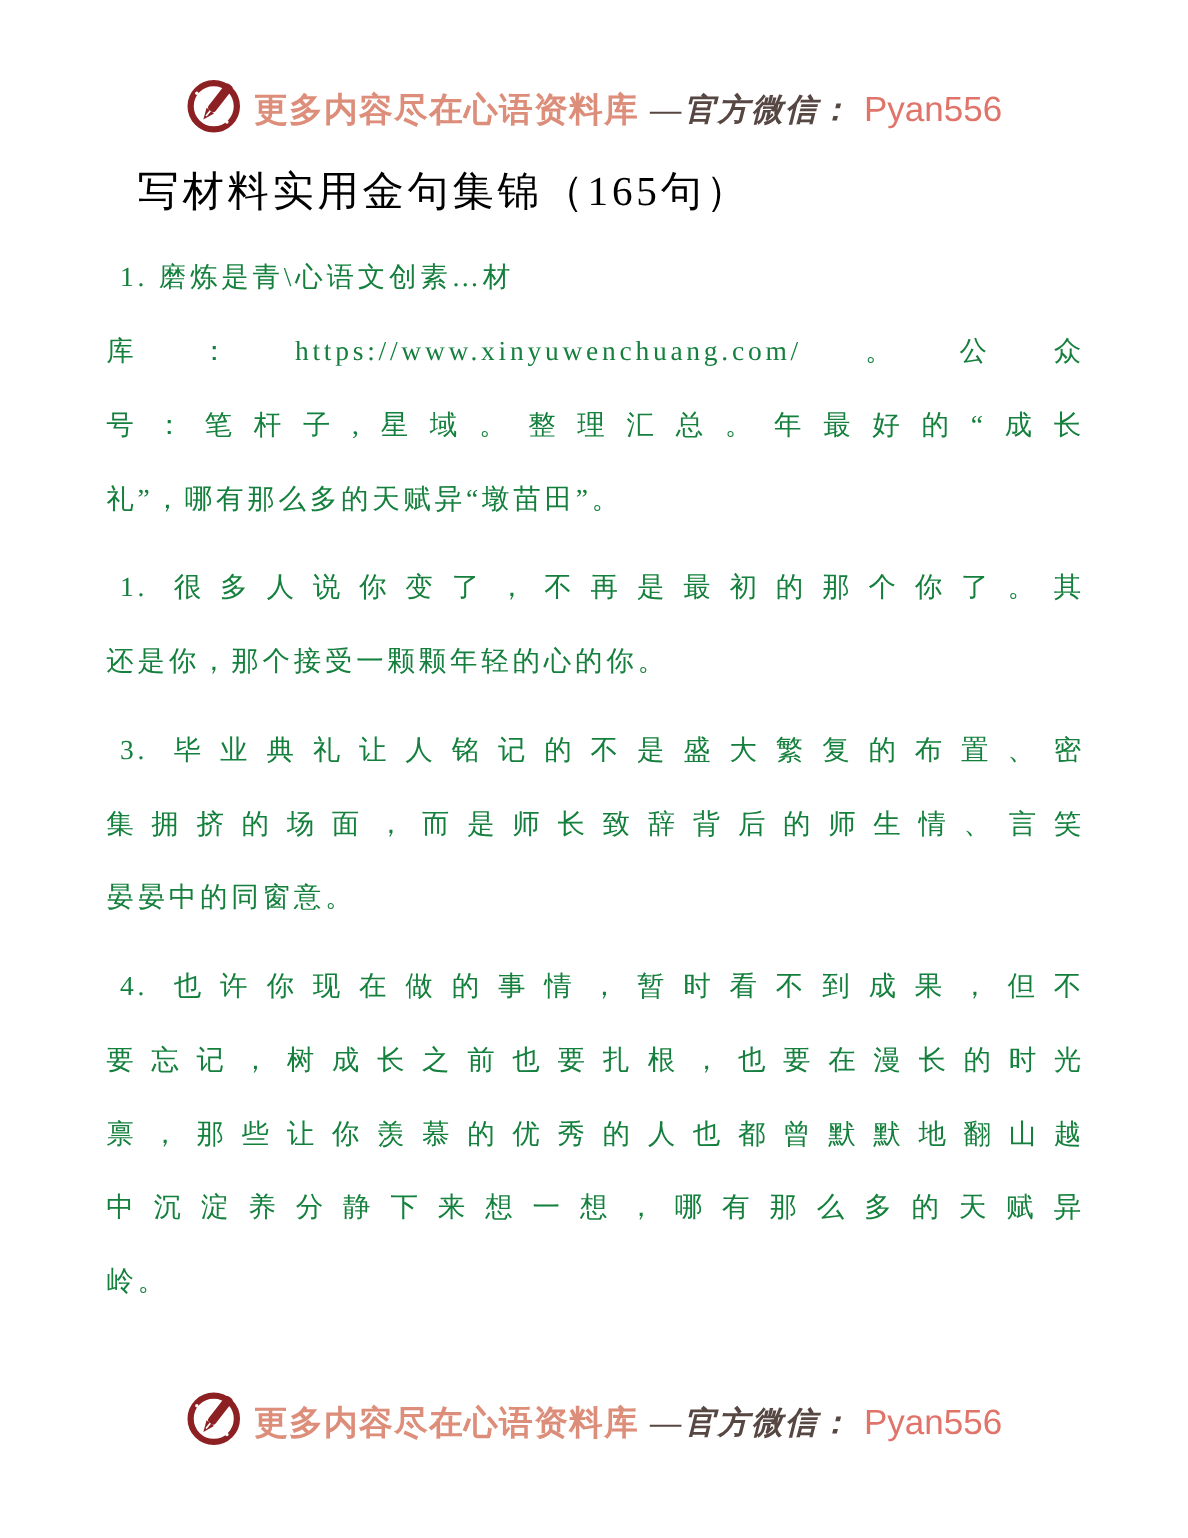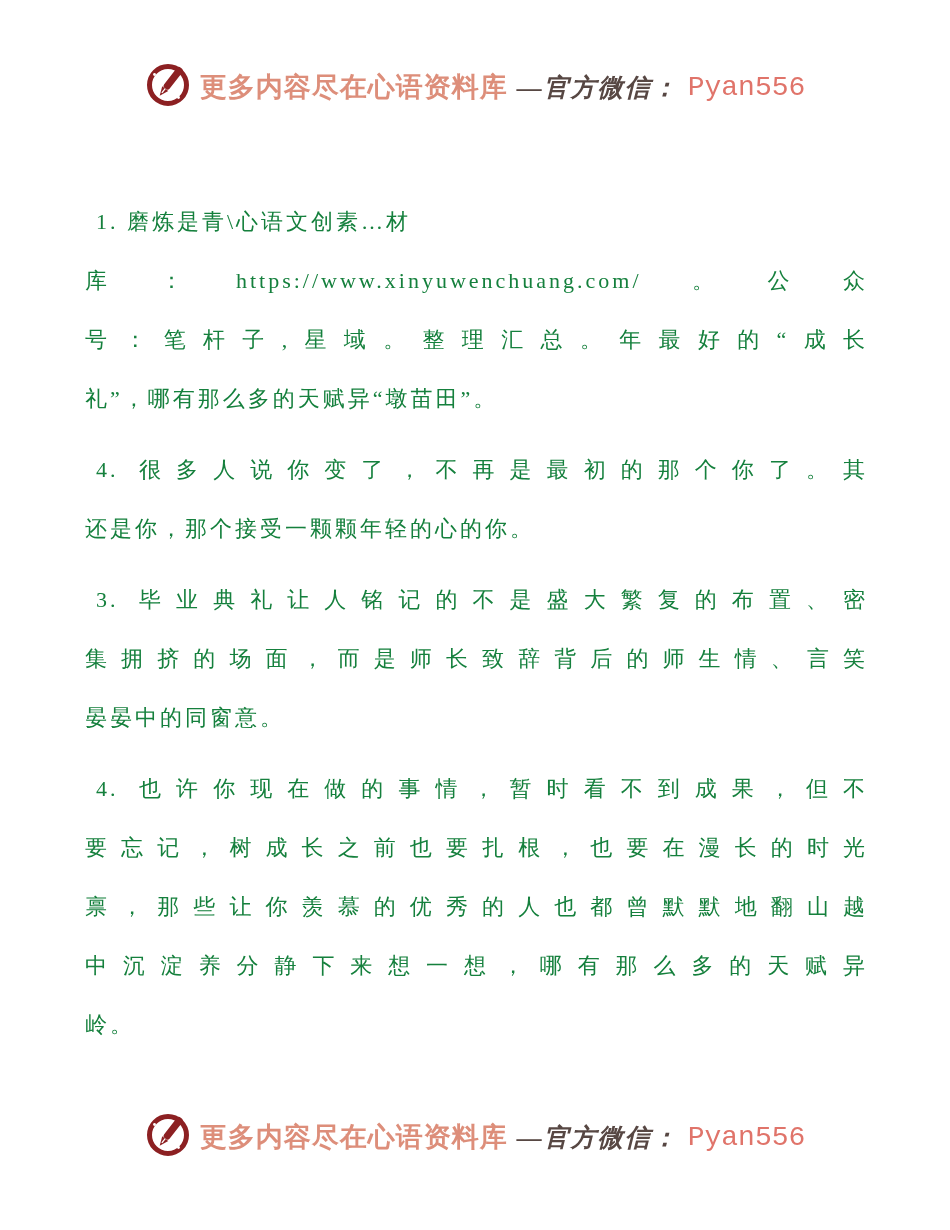"Pyan556" .wm-id { font-family: Liberation Mono, monospace -> Liberation Sans, sans-serif }
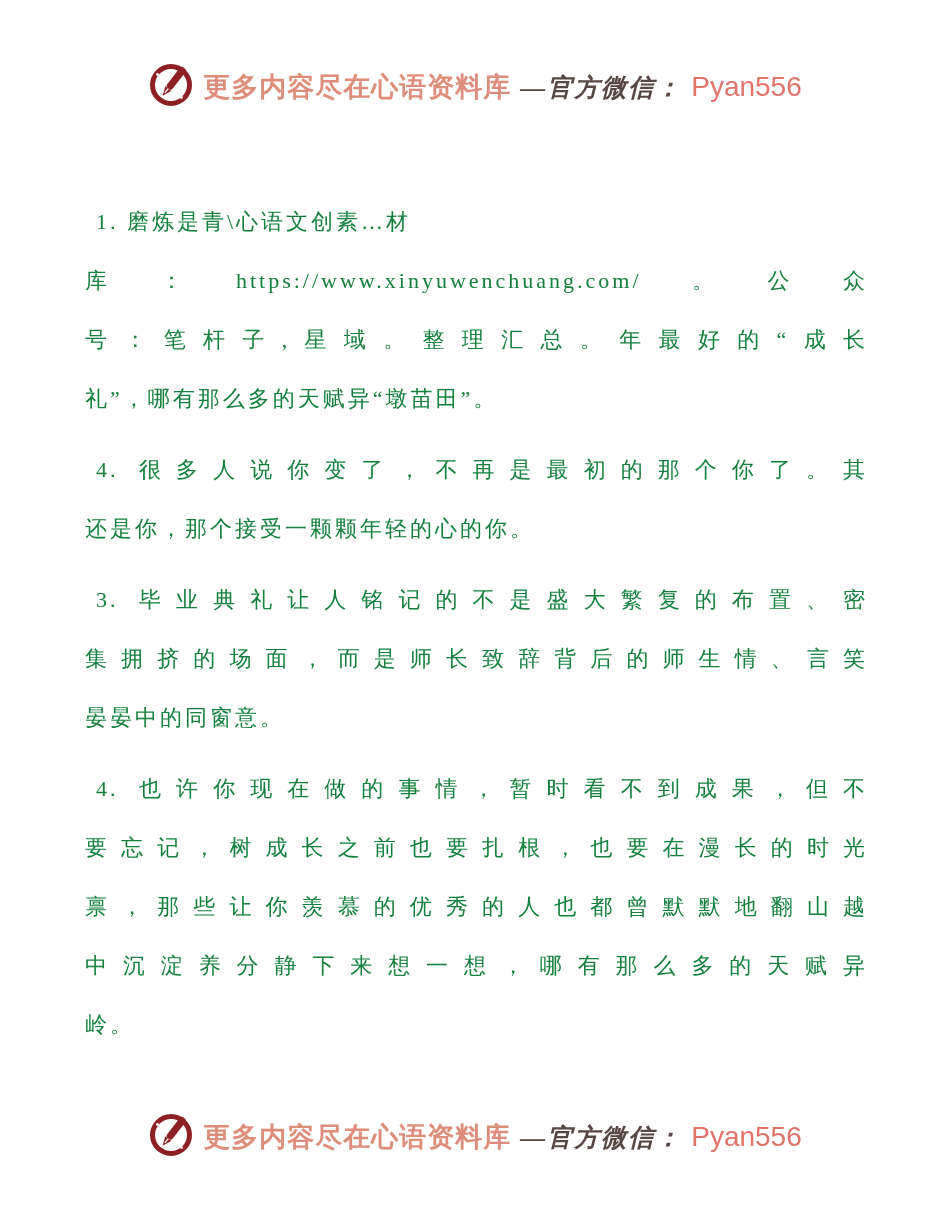"写材料实用金句集锦（165句）" div.doc-title { html: none -> <div>写材料实用金句集锦（165句）</div> }
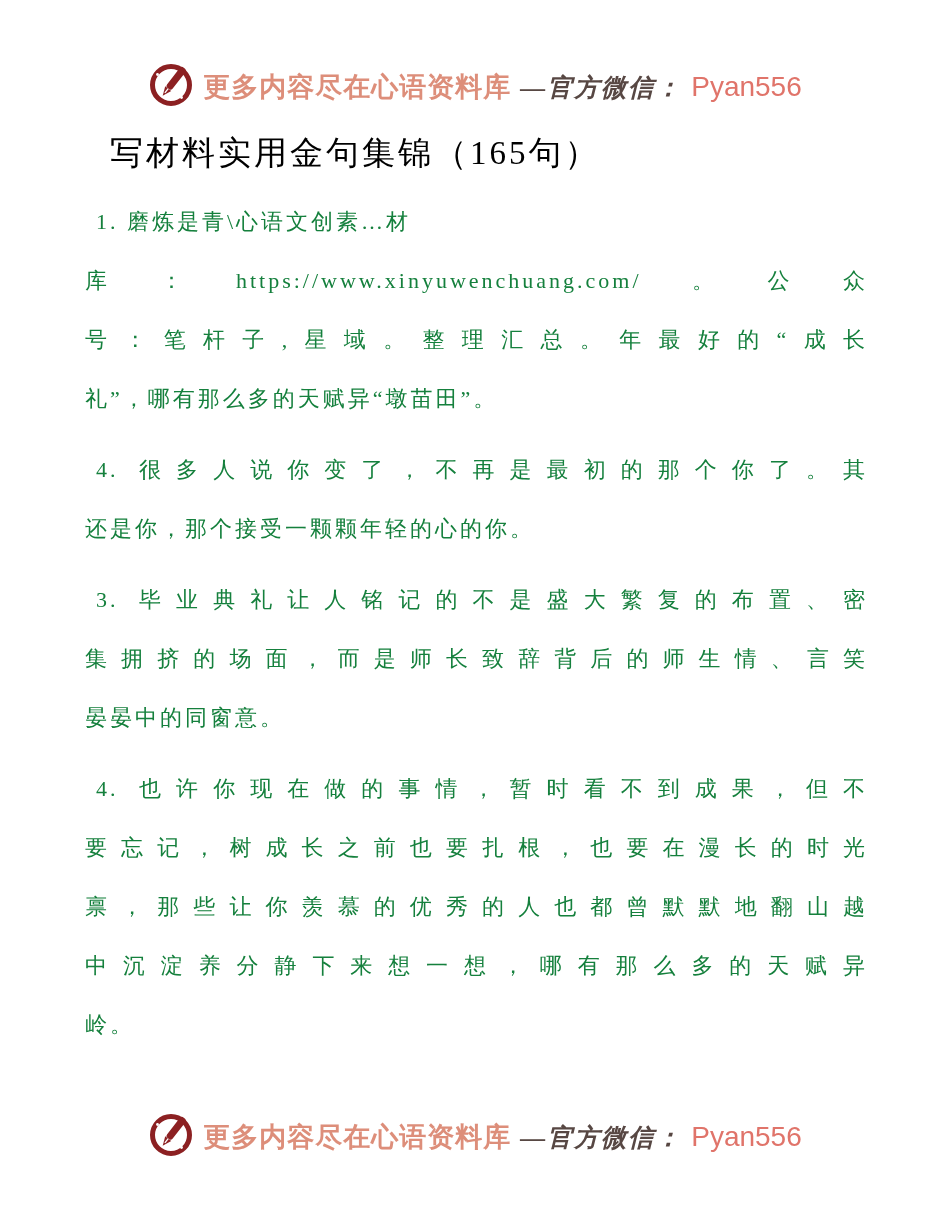"4. 很多人说你变了，不再是最初的那个你了。其" div.line { text: 4 -> 1 }
